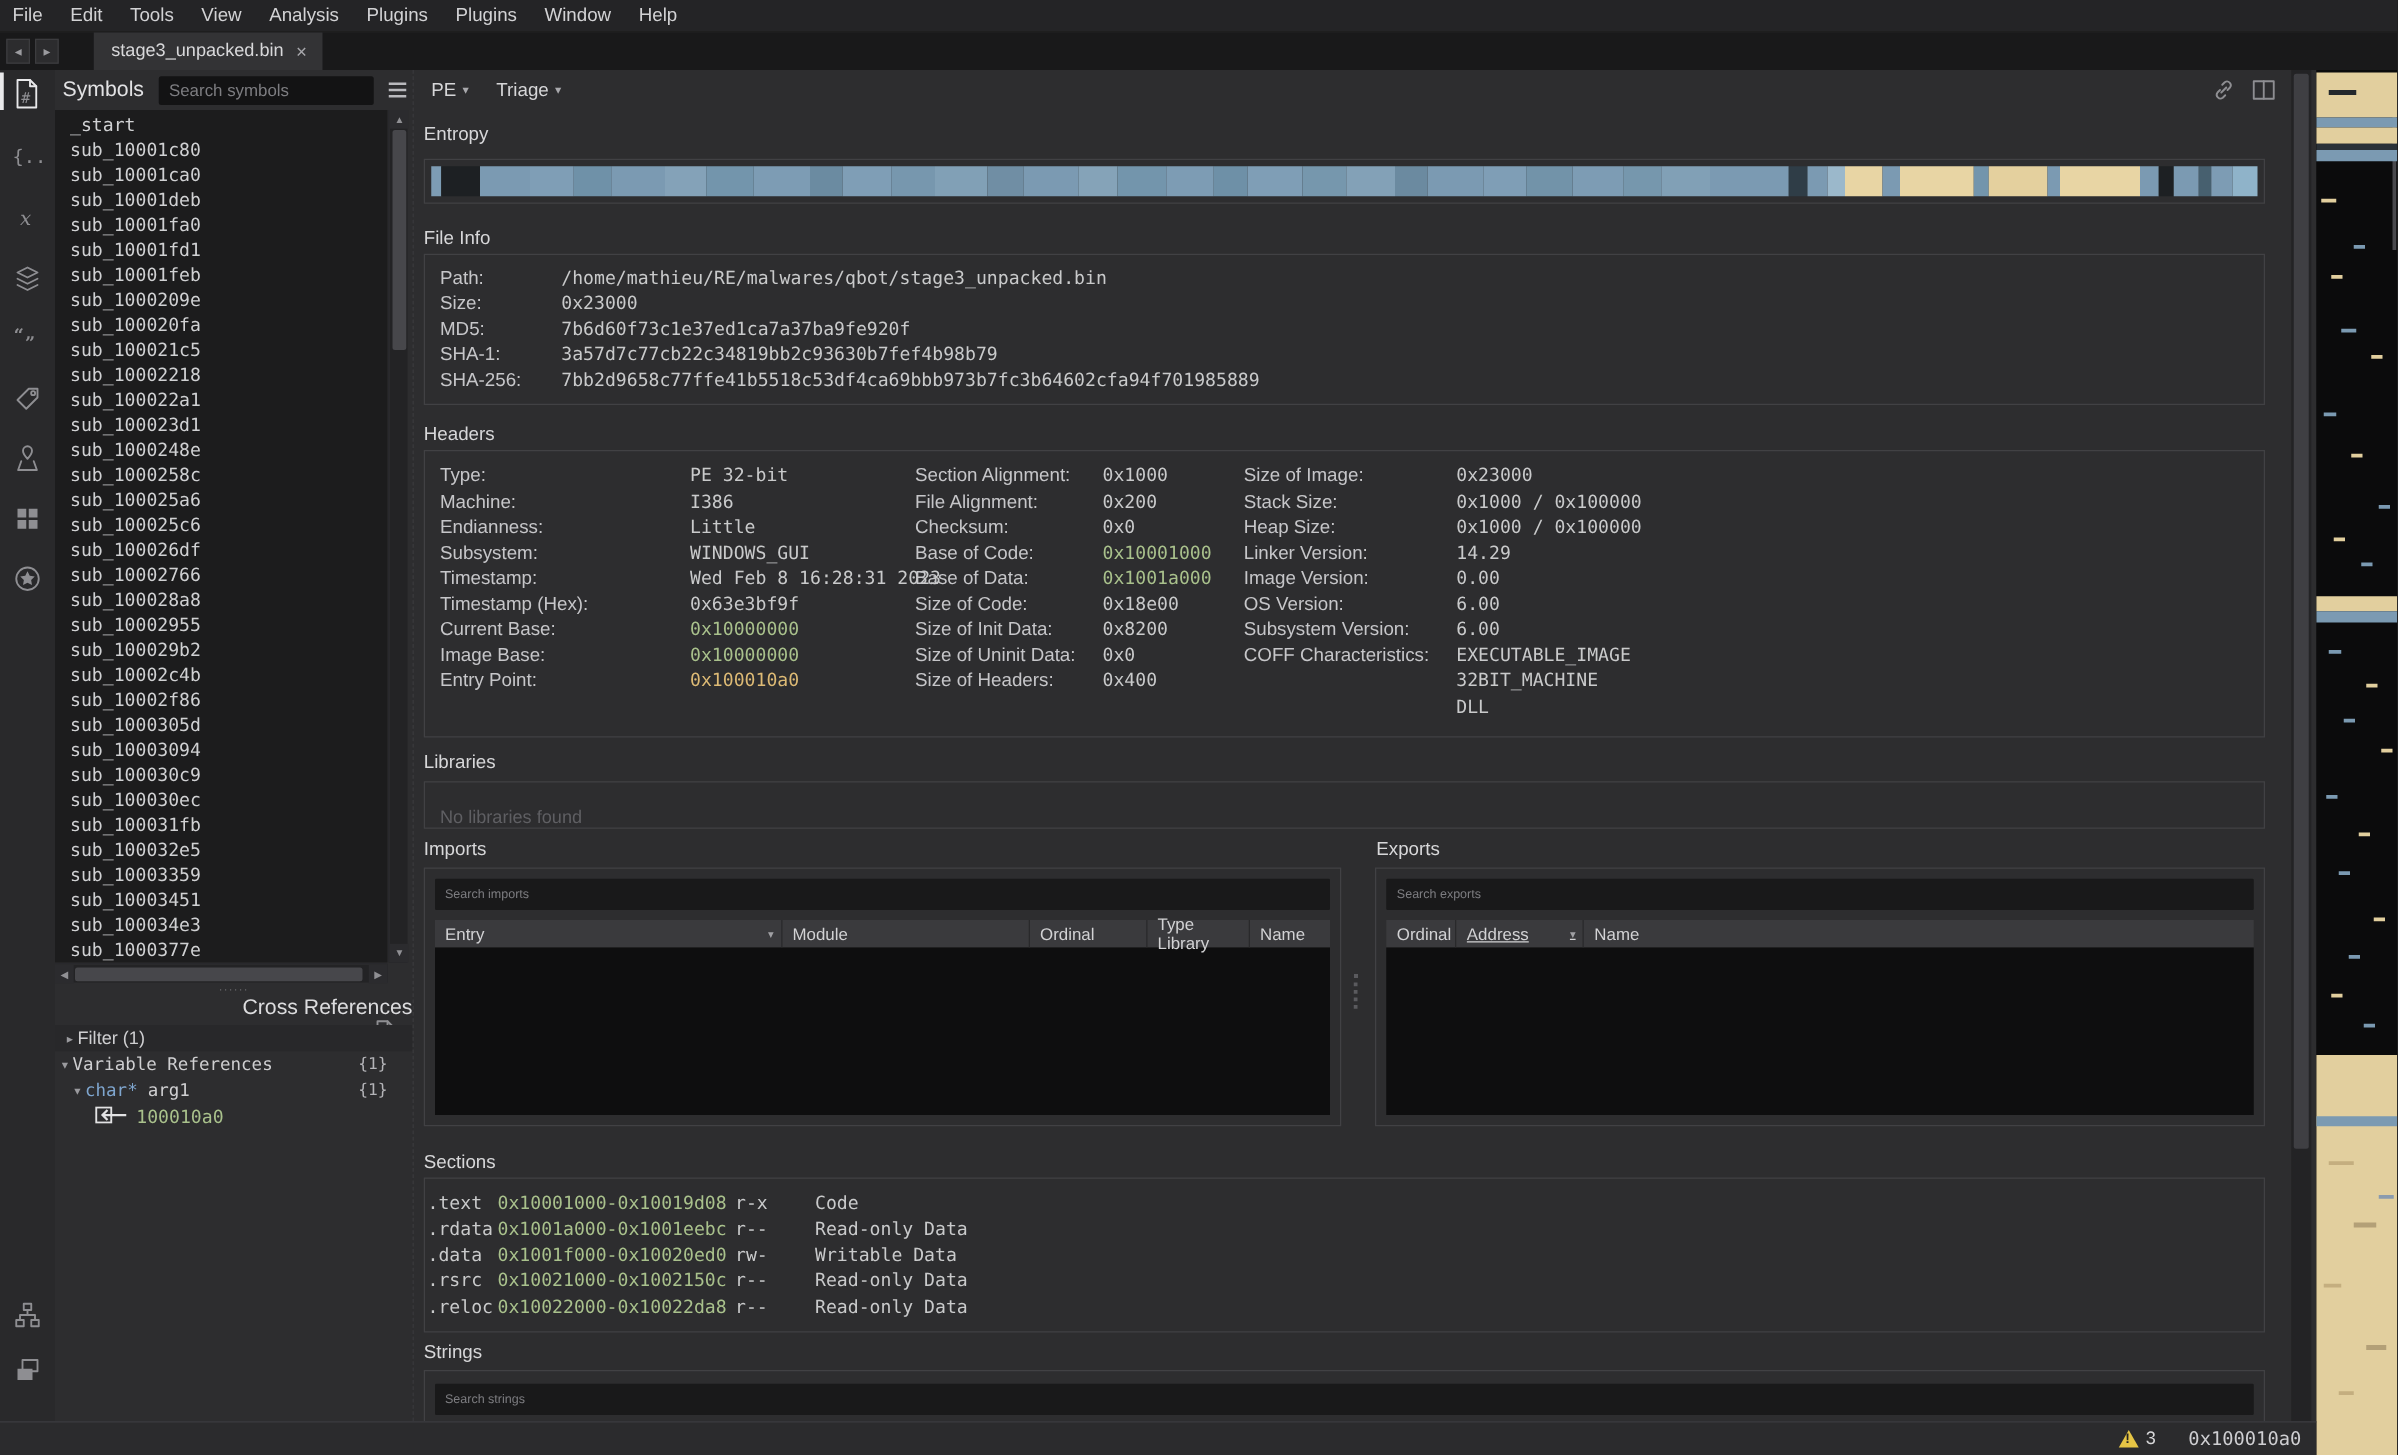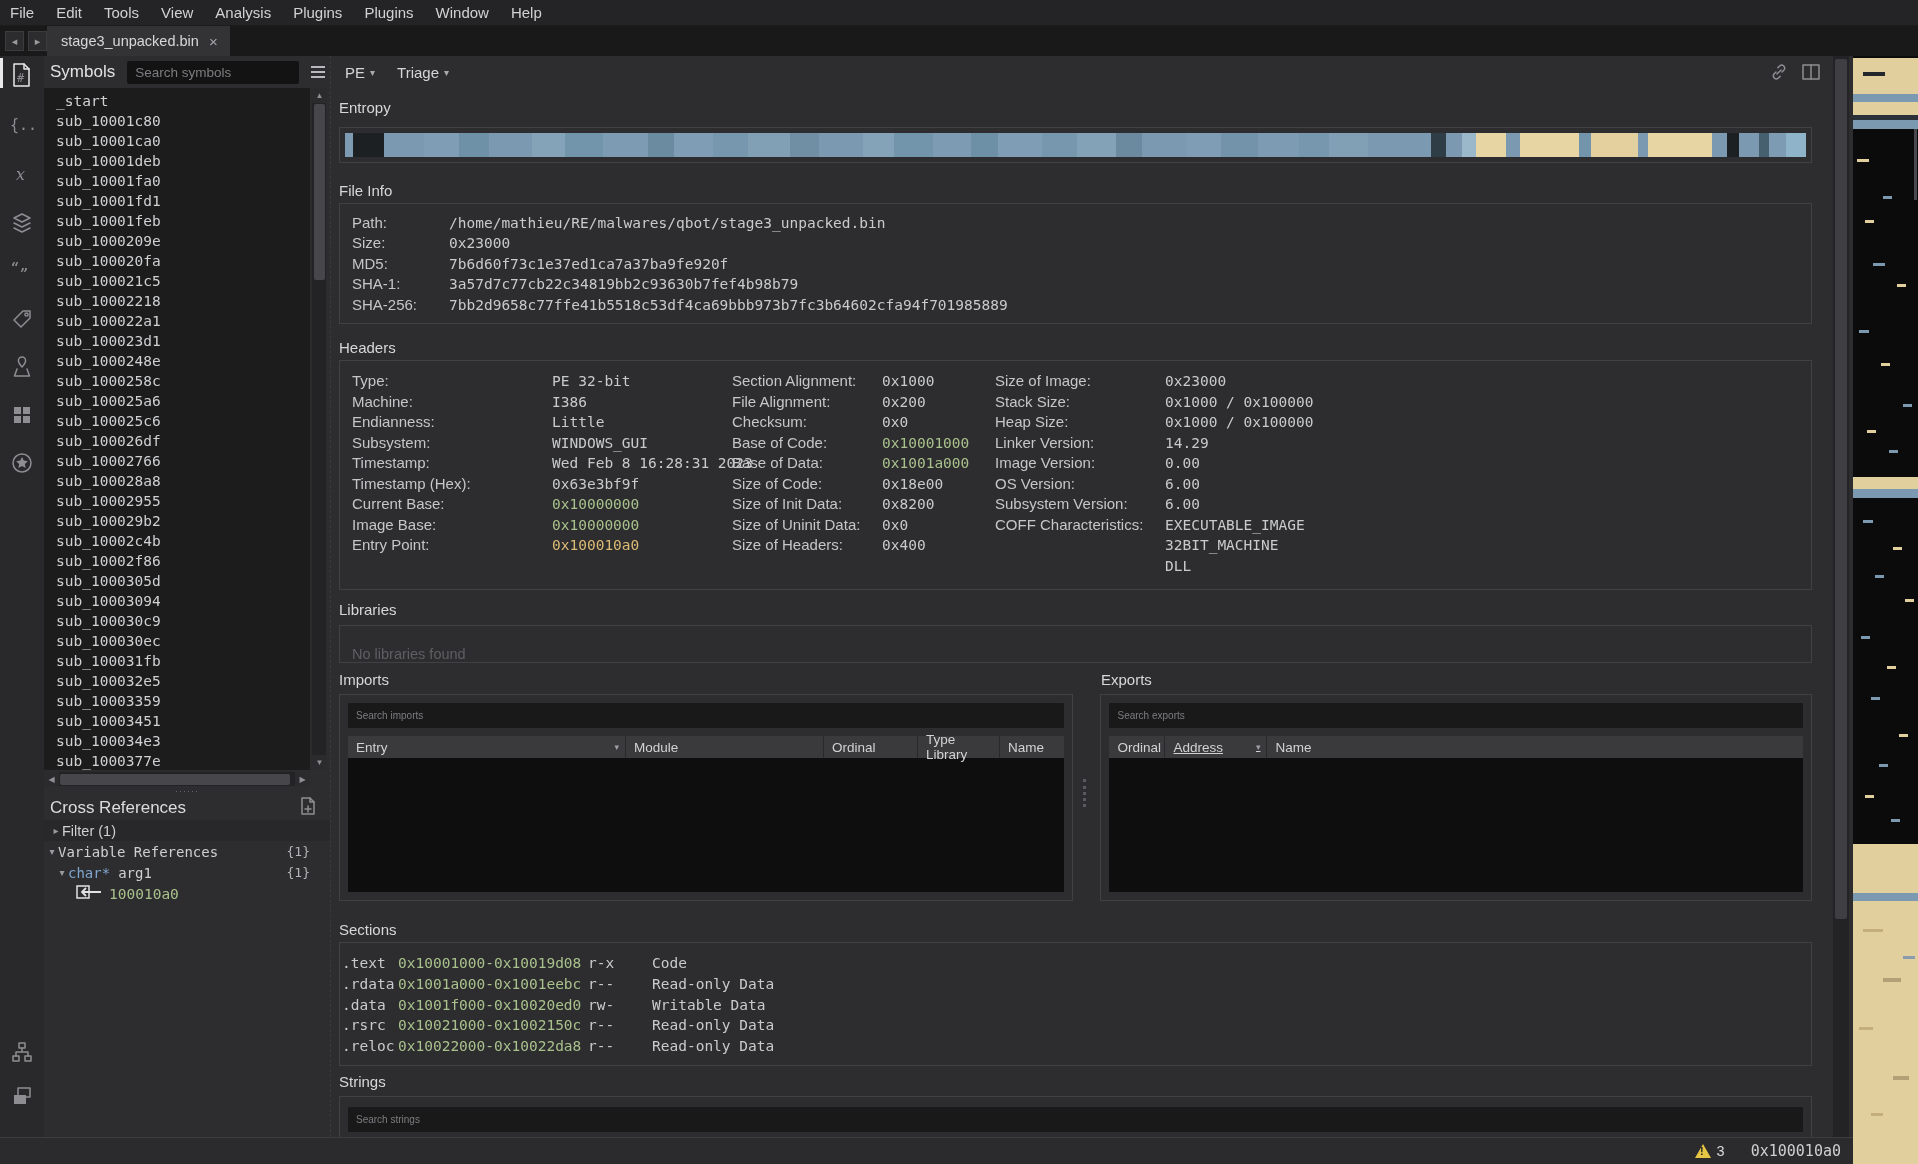"stage3_unpacked.bin" .tab { margin-left: 0 -> 28px }
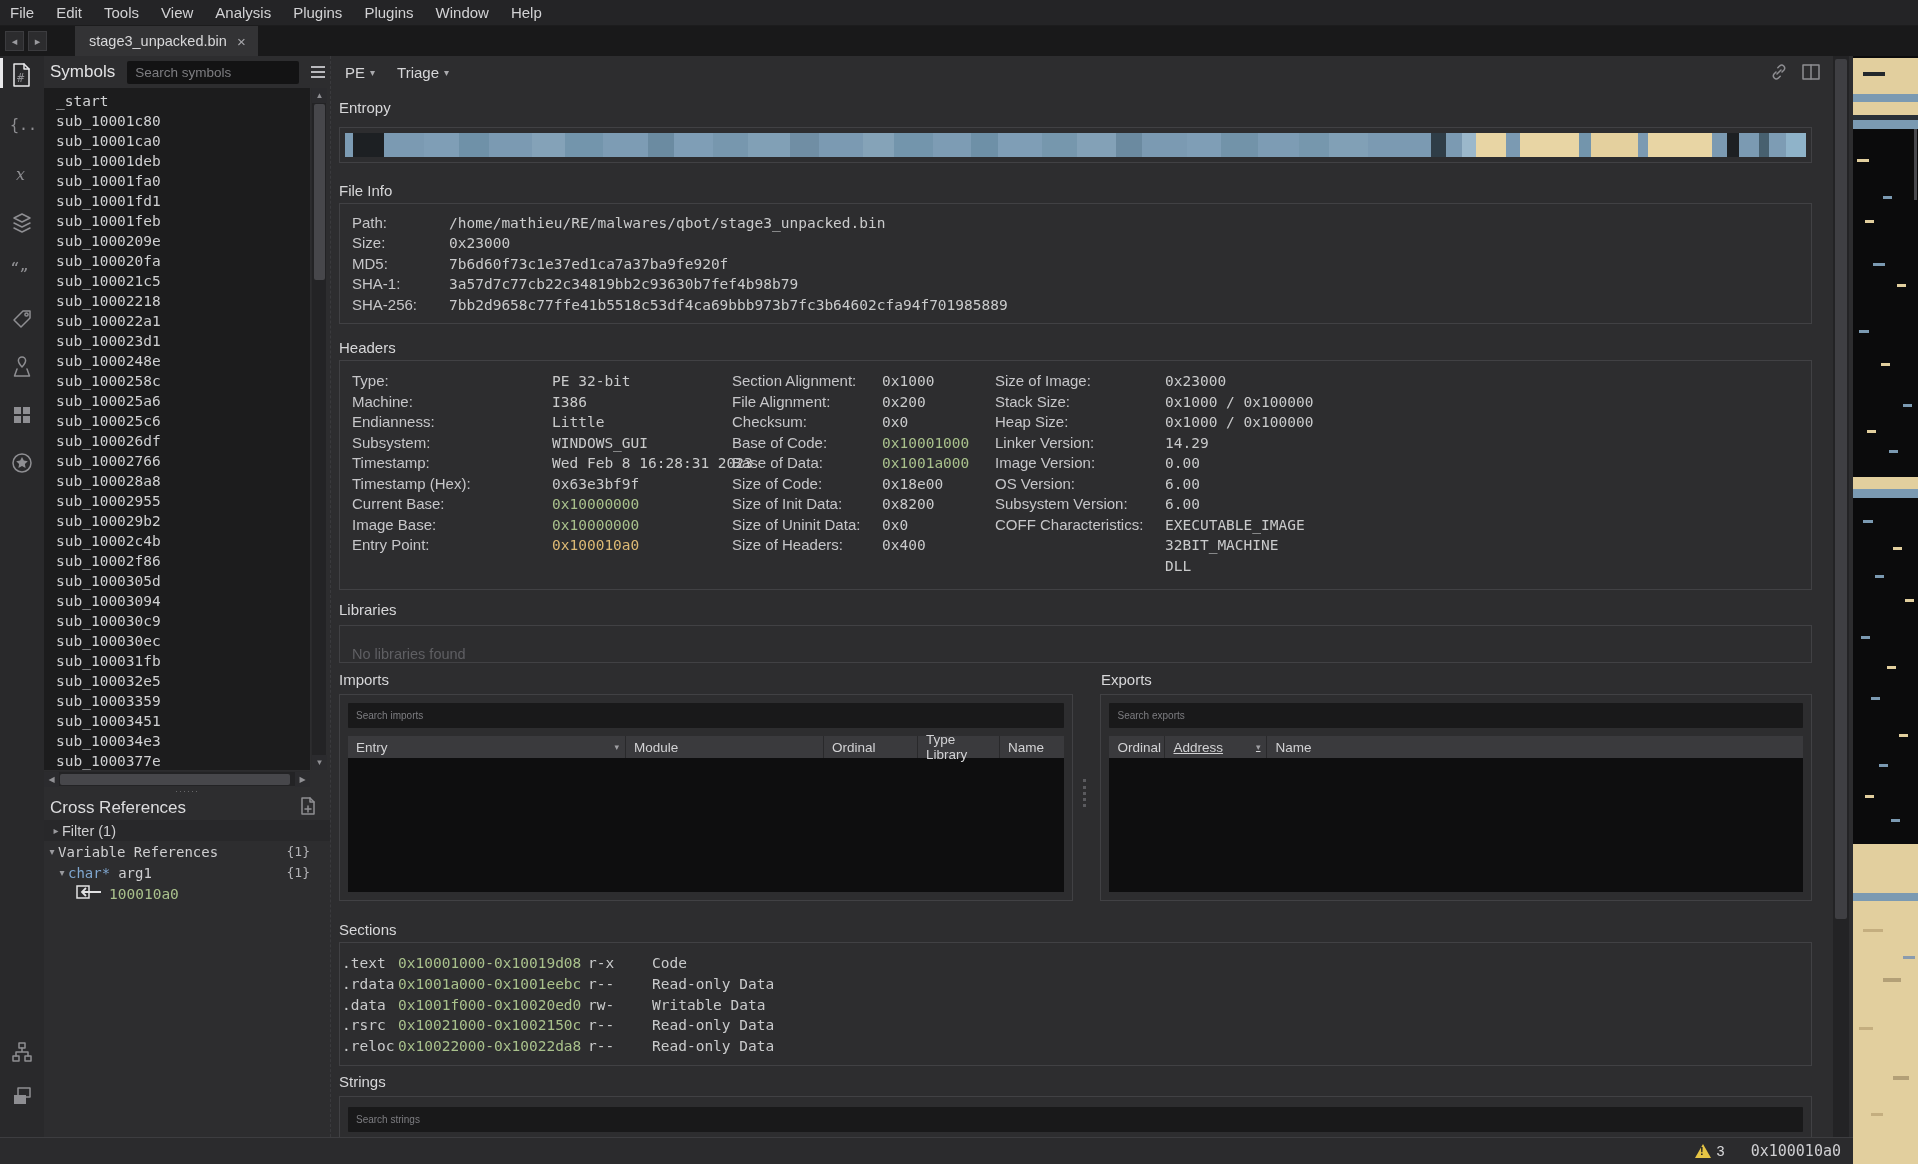"Cross References" #xrefs-title-row { align-items: center -> flex-end; flex-direction: none -> column }
